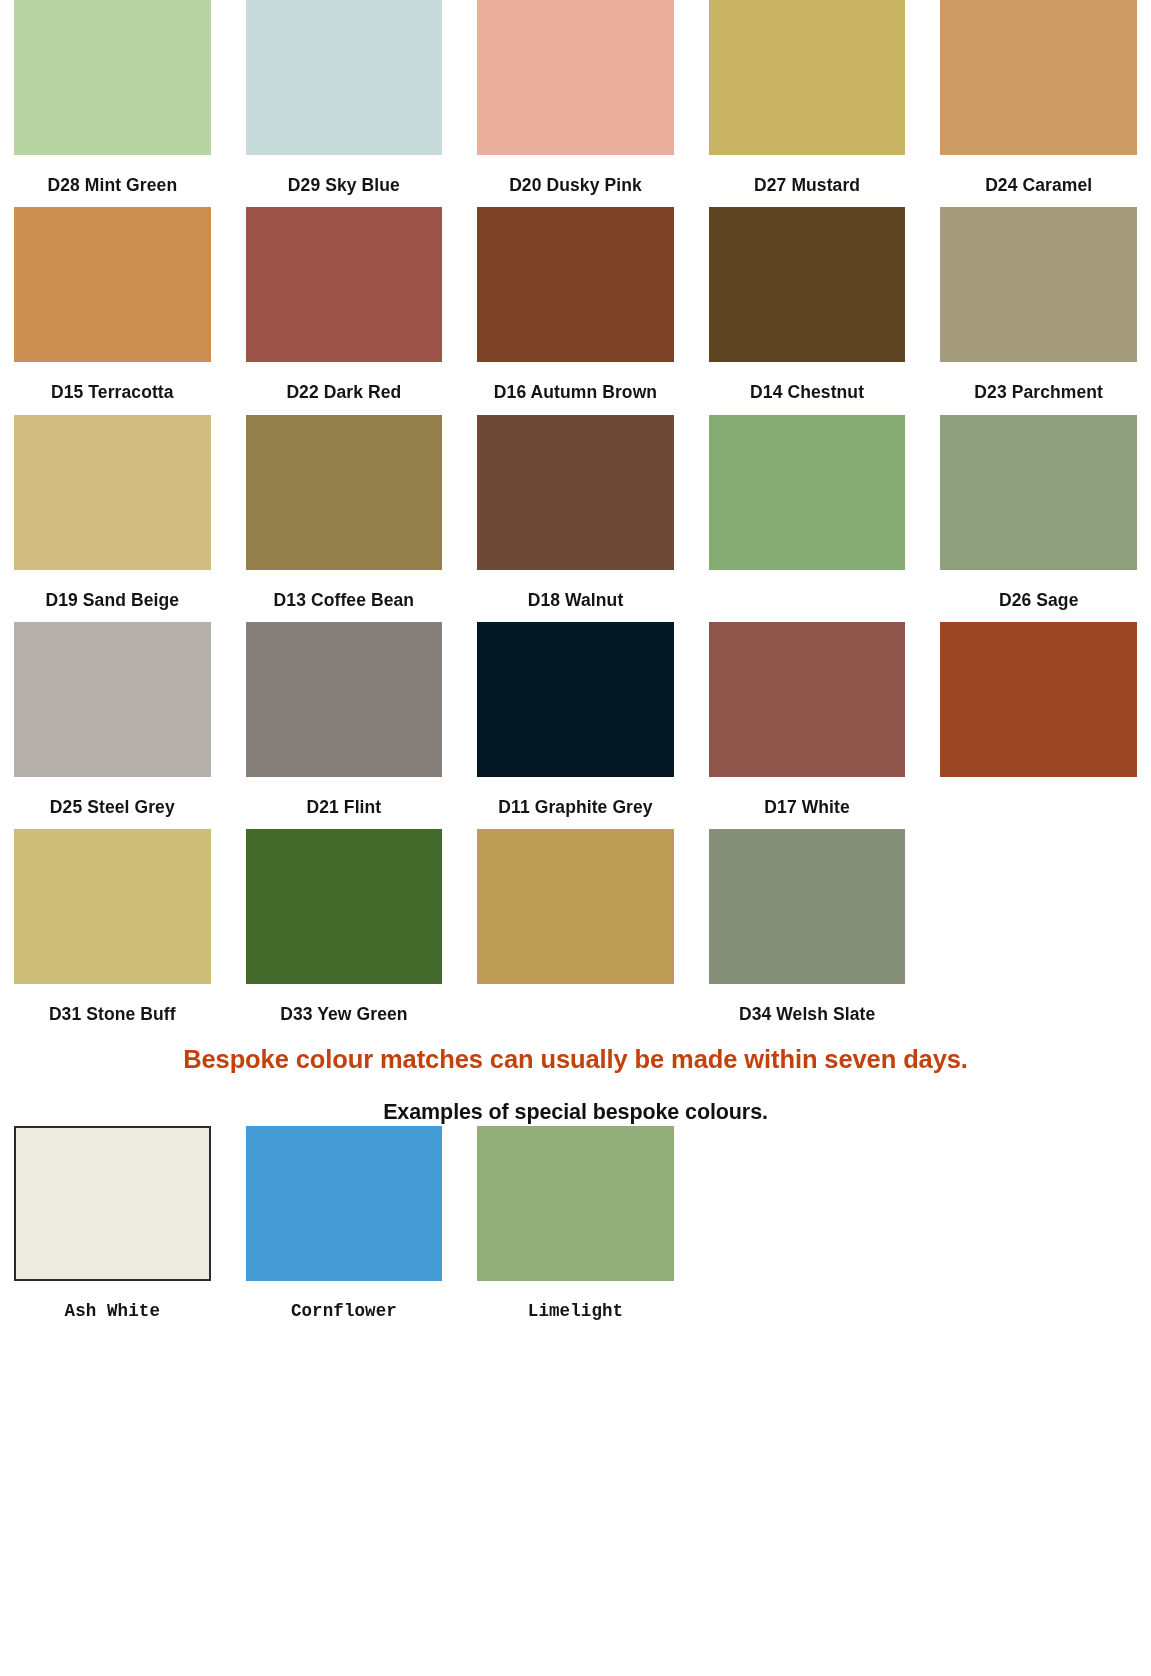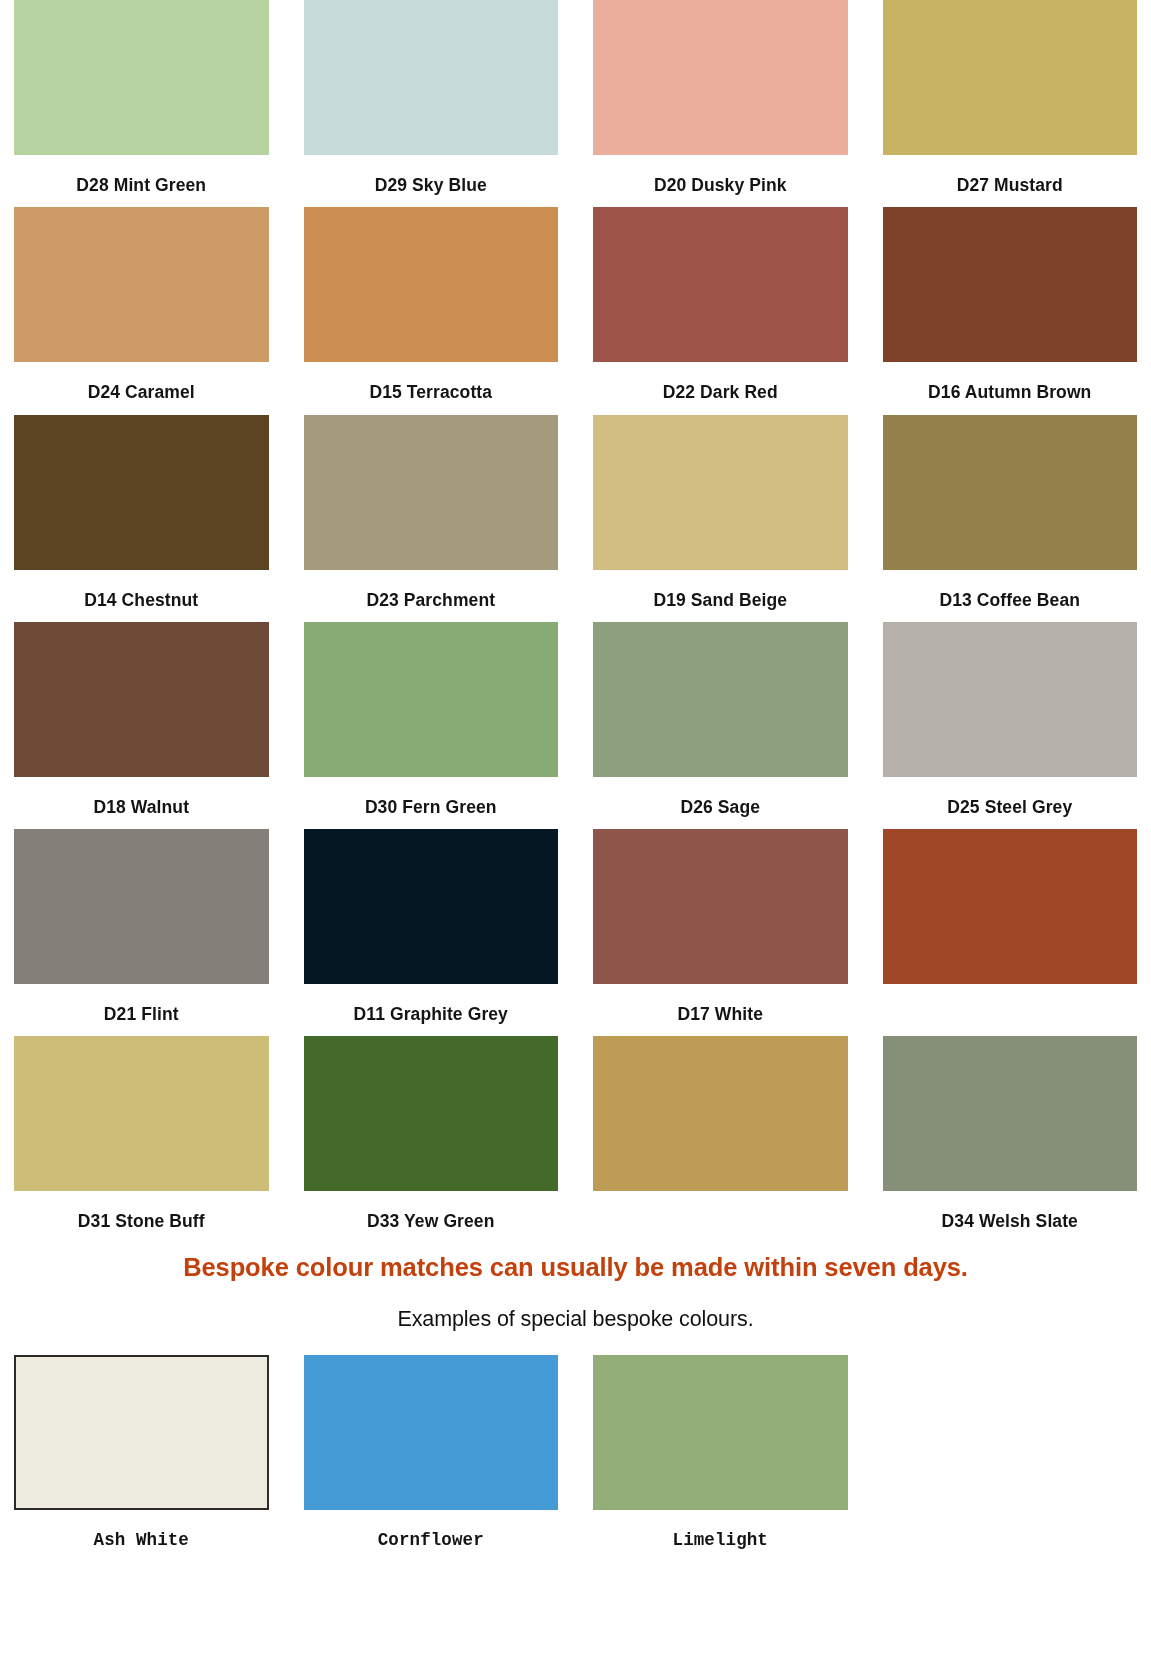"D28 Mint Green" .grid { grid-template-columns: repeat(4, 1fr) -> repeat(5, 1fr) }
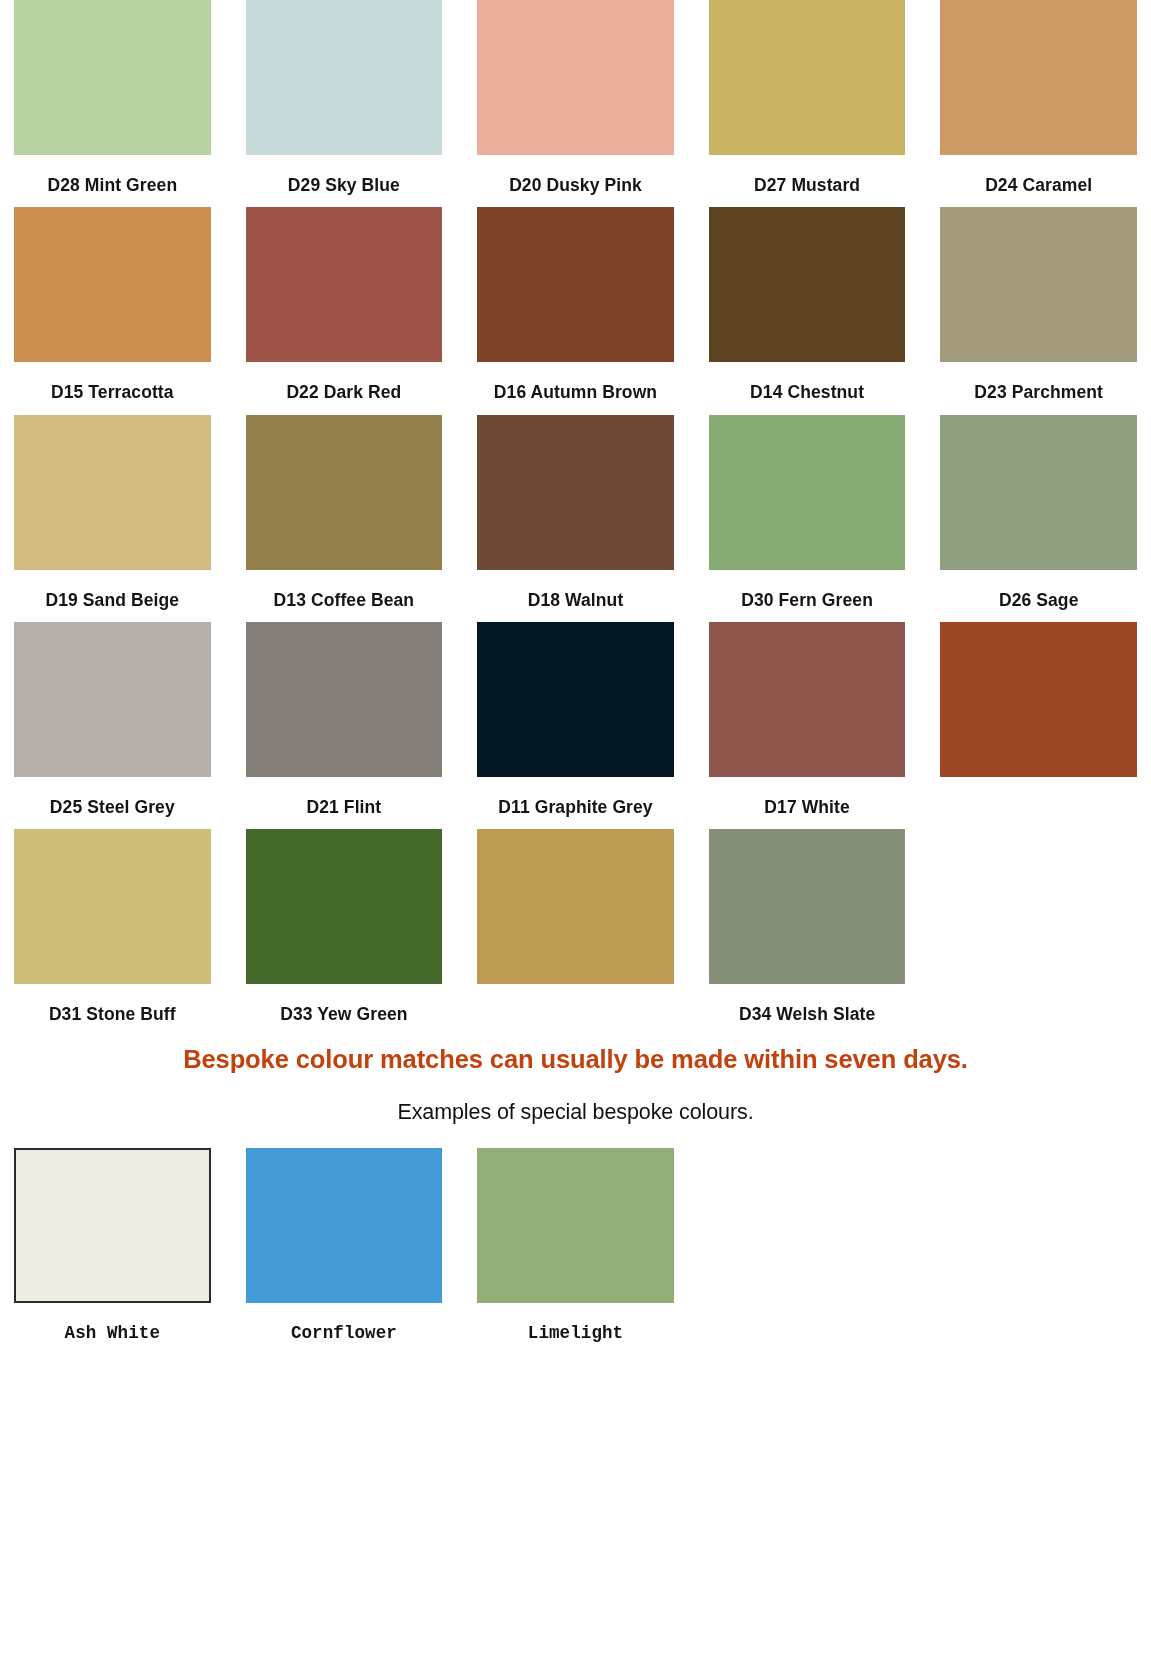"D30 Fern Green" div.swatch-label { html: <div>D30 Fern Green</div> -> none }
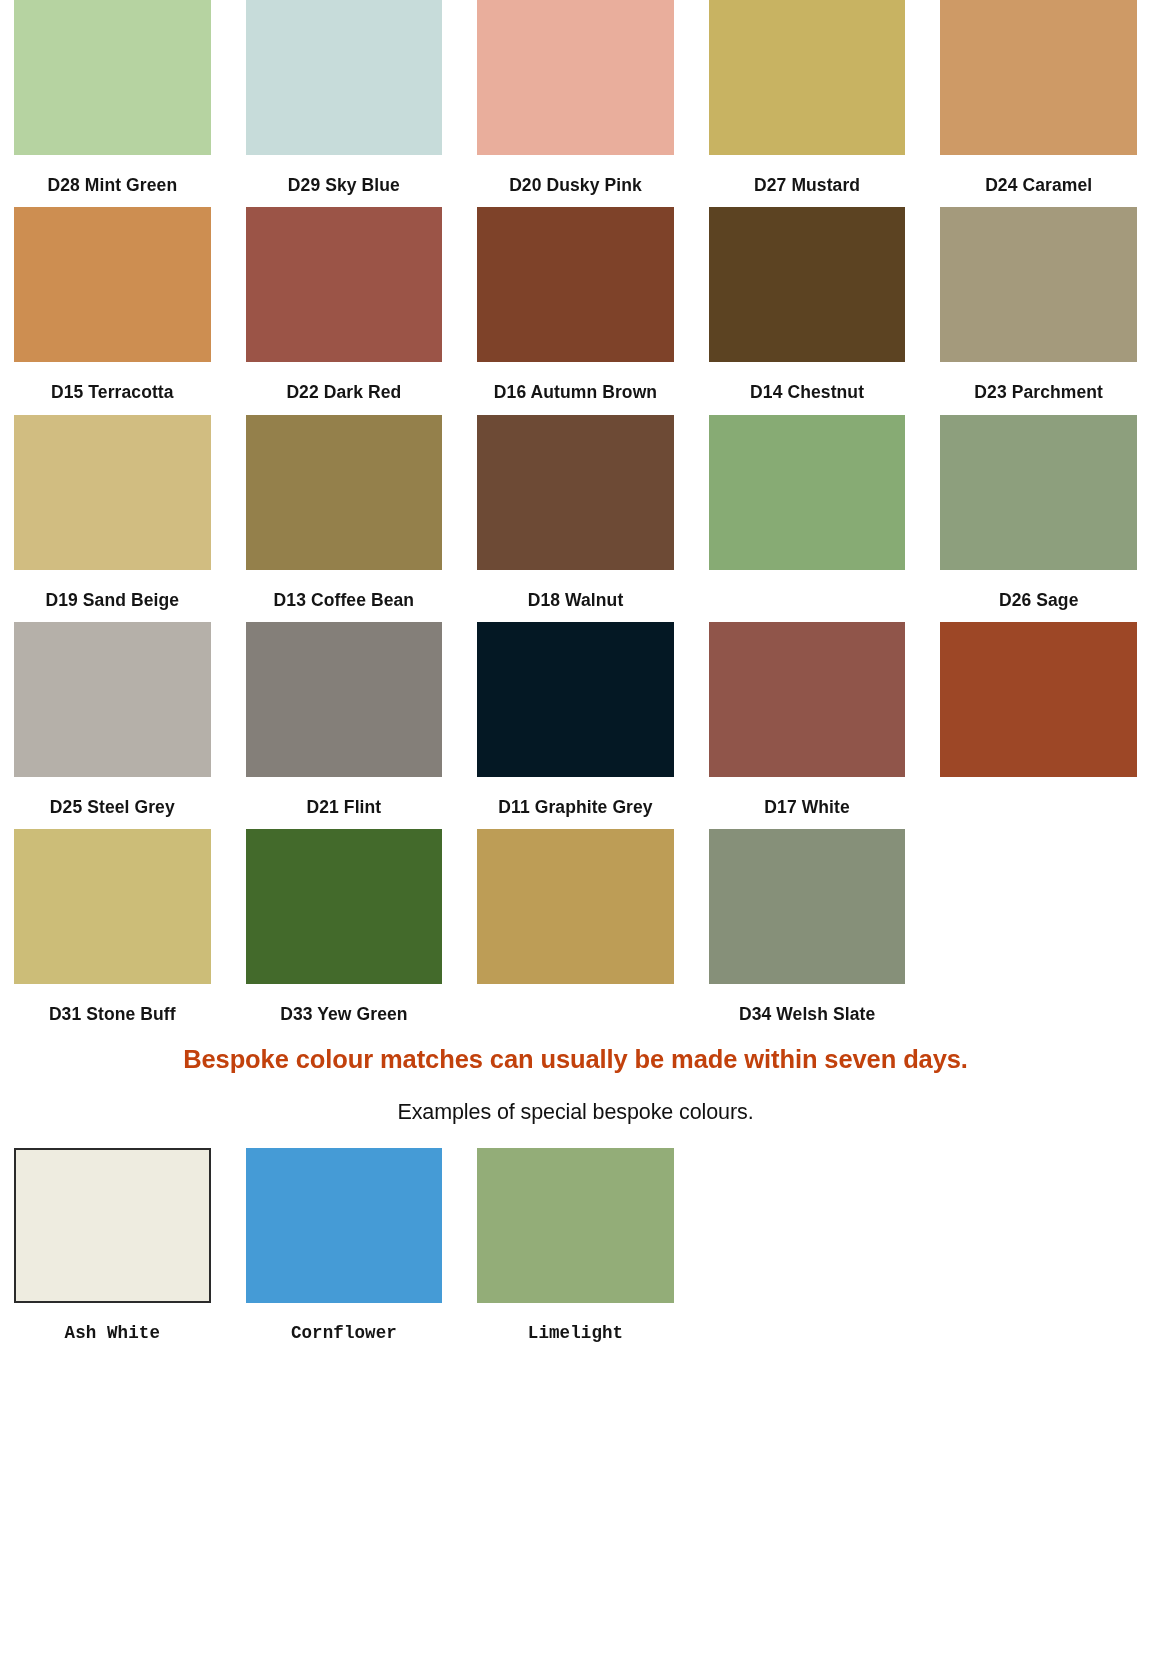"Examples of special bespoke colours." .bespoke-sub { font-weight: normal -> bold; margin-bottom: 22px -> none }
